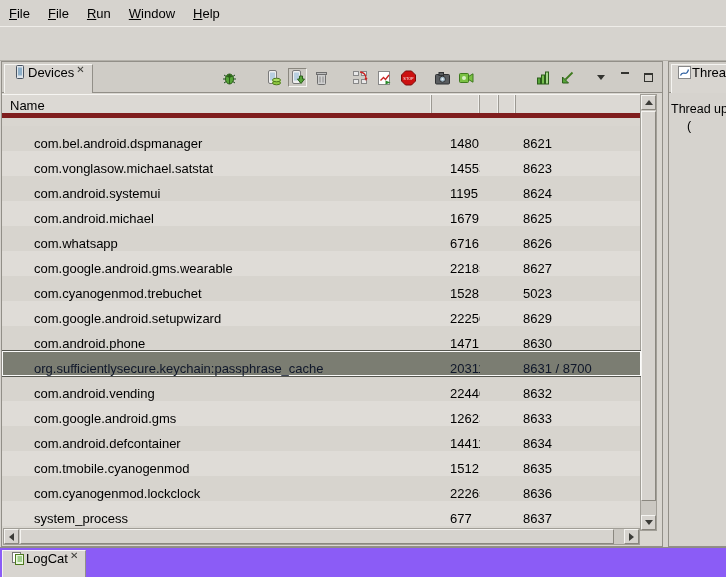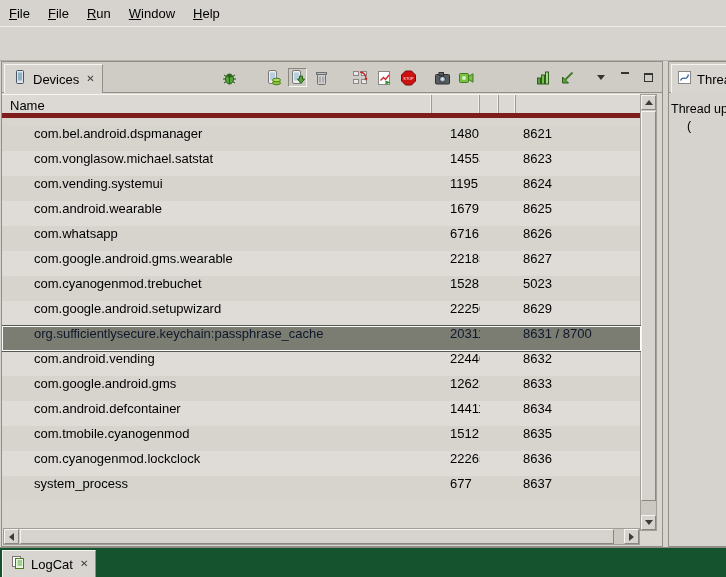"Devices" .tab { align-items: center -> flex-start; gap: 5px -> none }
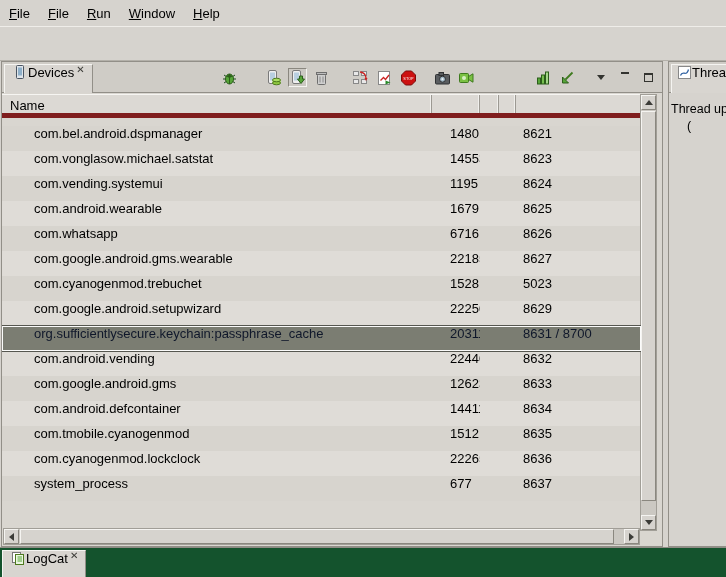"com.bel.android.dspmanager" .row { align-items: flex-start -> flex-end }
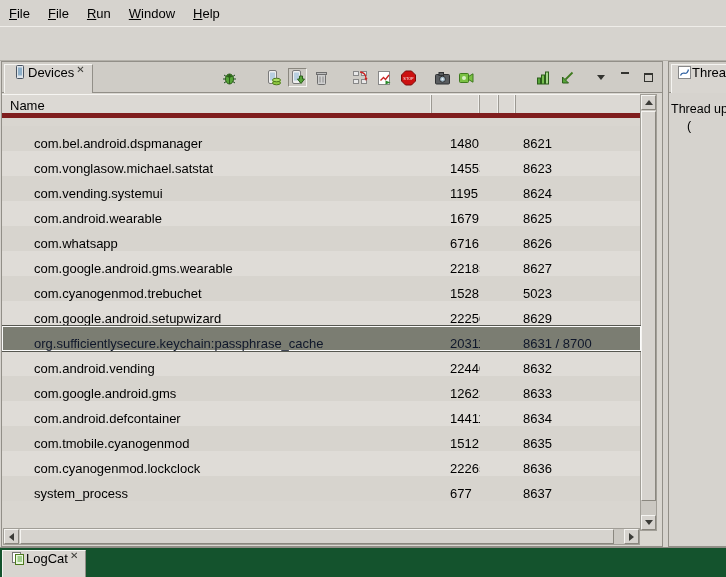"com.vending.systemui" span.cell { text: com.vending.systemui -> com.android.systemui }
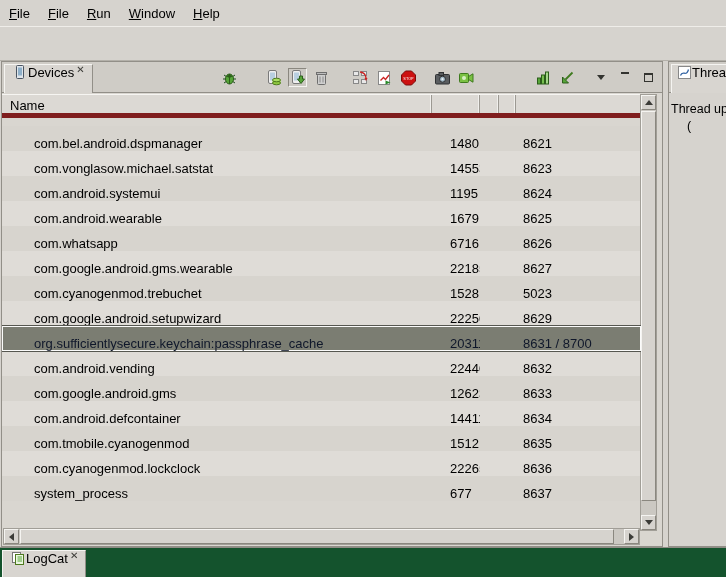"com.android.wearable" span.cell { text: com.android.wearable -> com.android.michael }
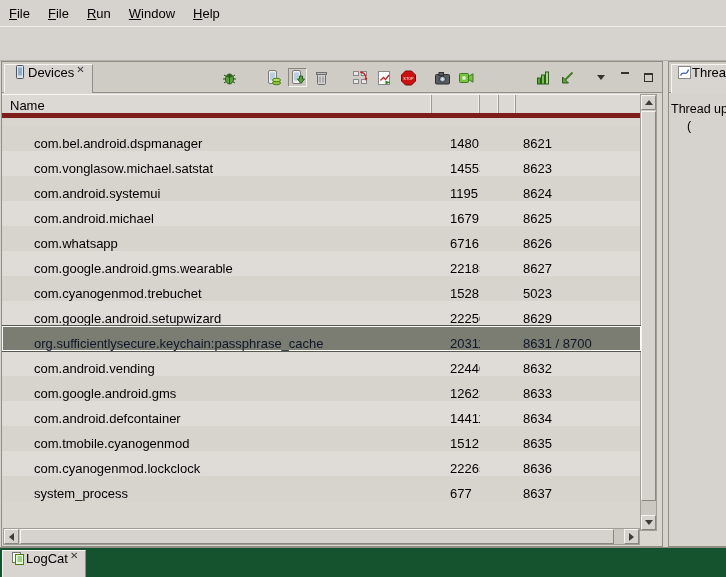"com.android.phone" div.row { html: none -> <div> <span>com.android.phone</span> <span>1471</span> <span></span> <span></span> <span>8630</span> </div> }
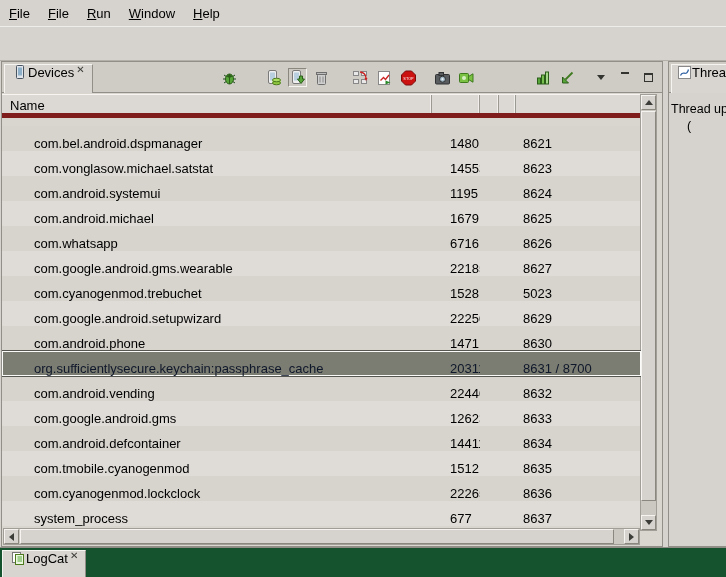"LogCat" .bottom-bar { background: #14532d -> #8b5cf6 }
